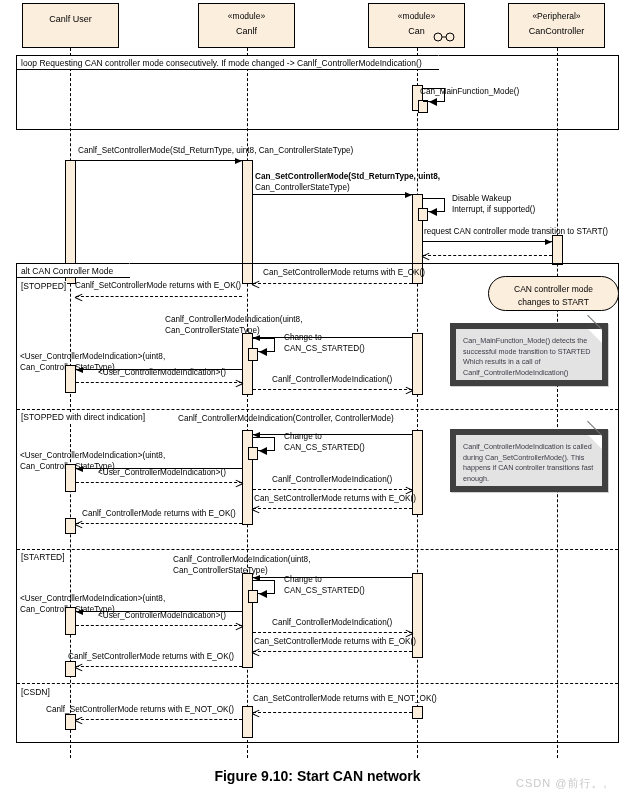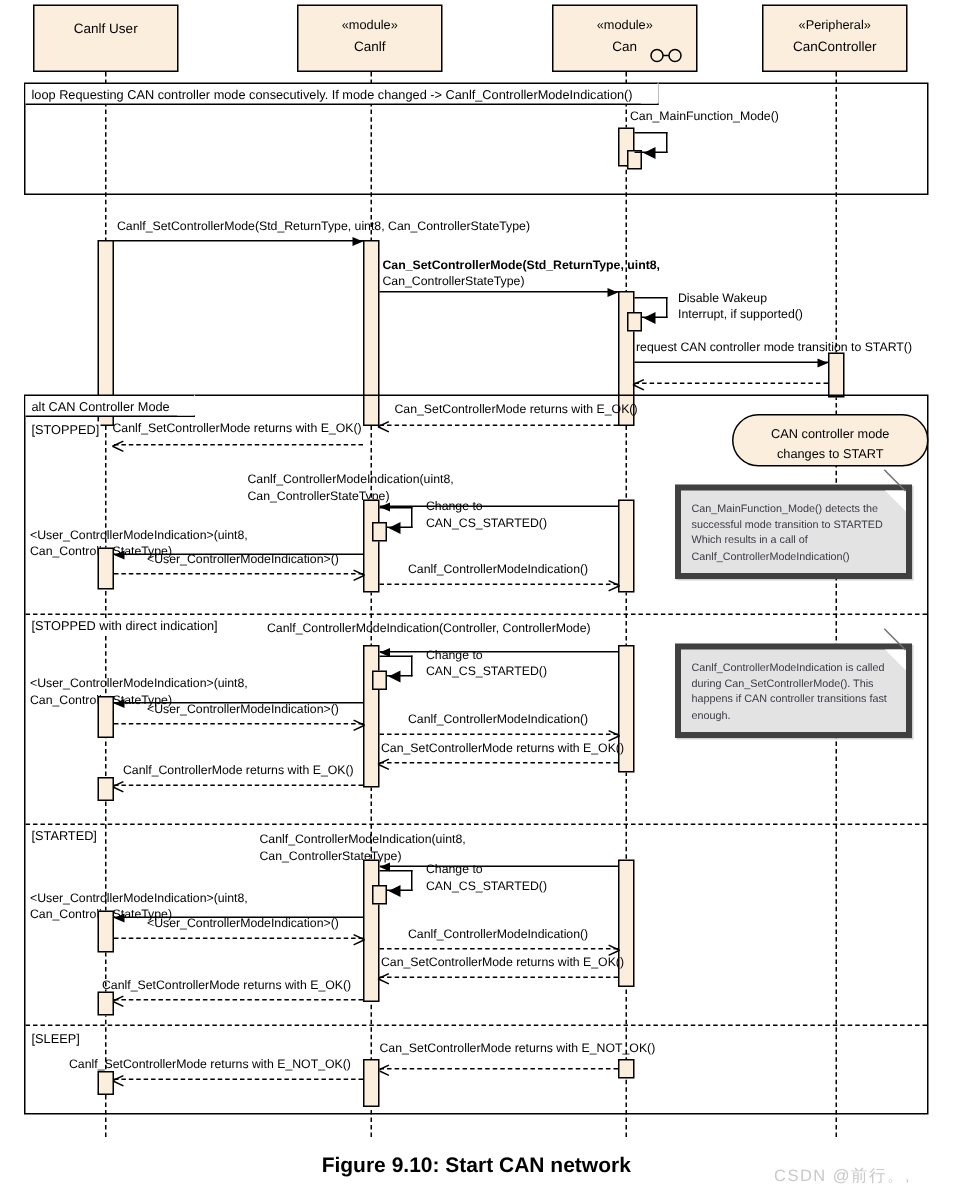"Can_MainFunction_Mode()" div.mlabel { top: 73px -> 87px }
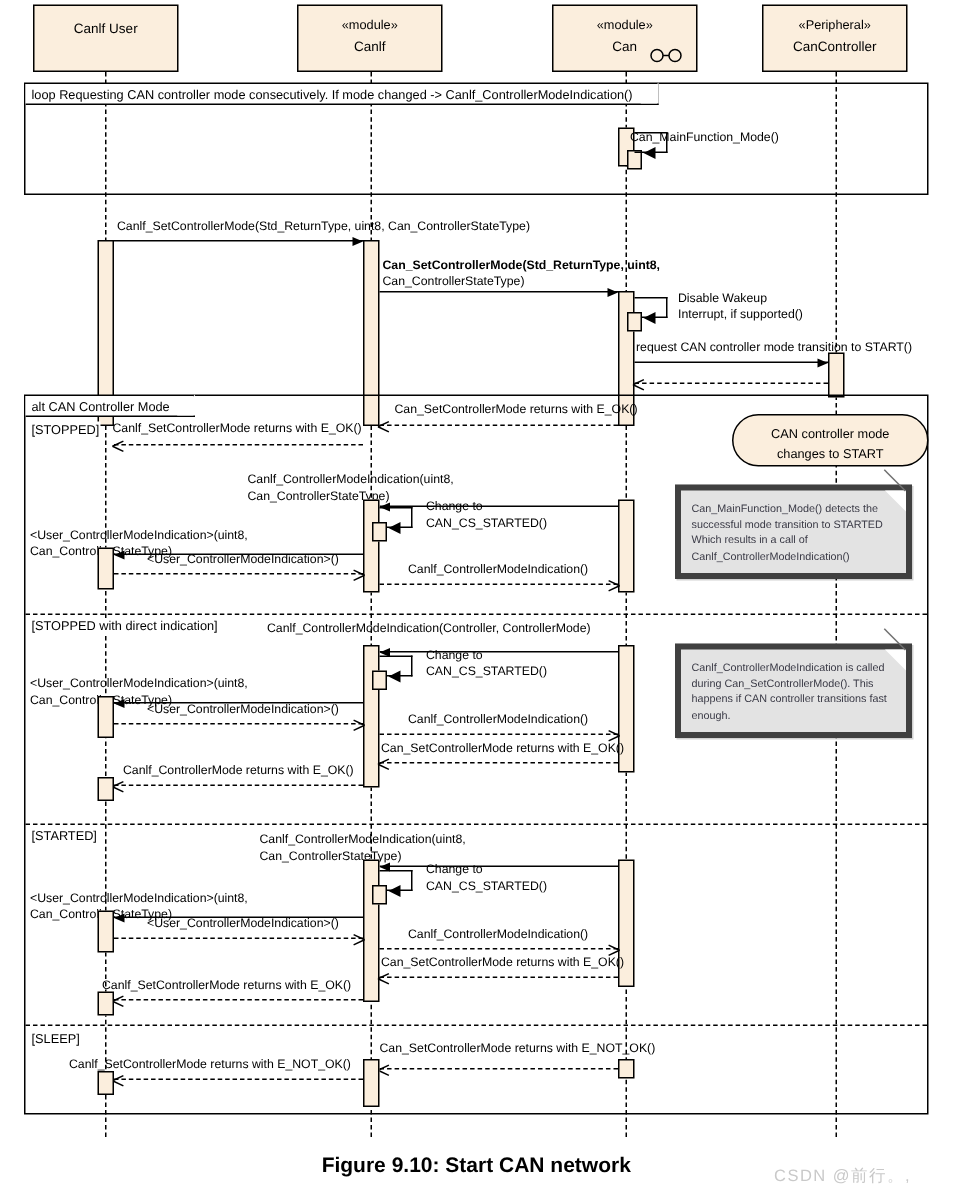"Can_MainFunction_Mode() detects the" .note { border: 4px solid #404040 -> 6px solid #404040 }
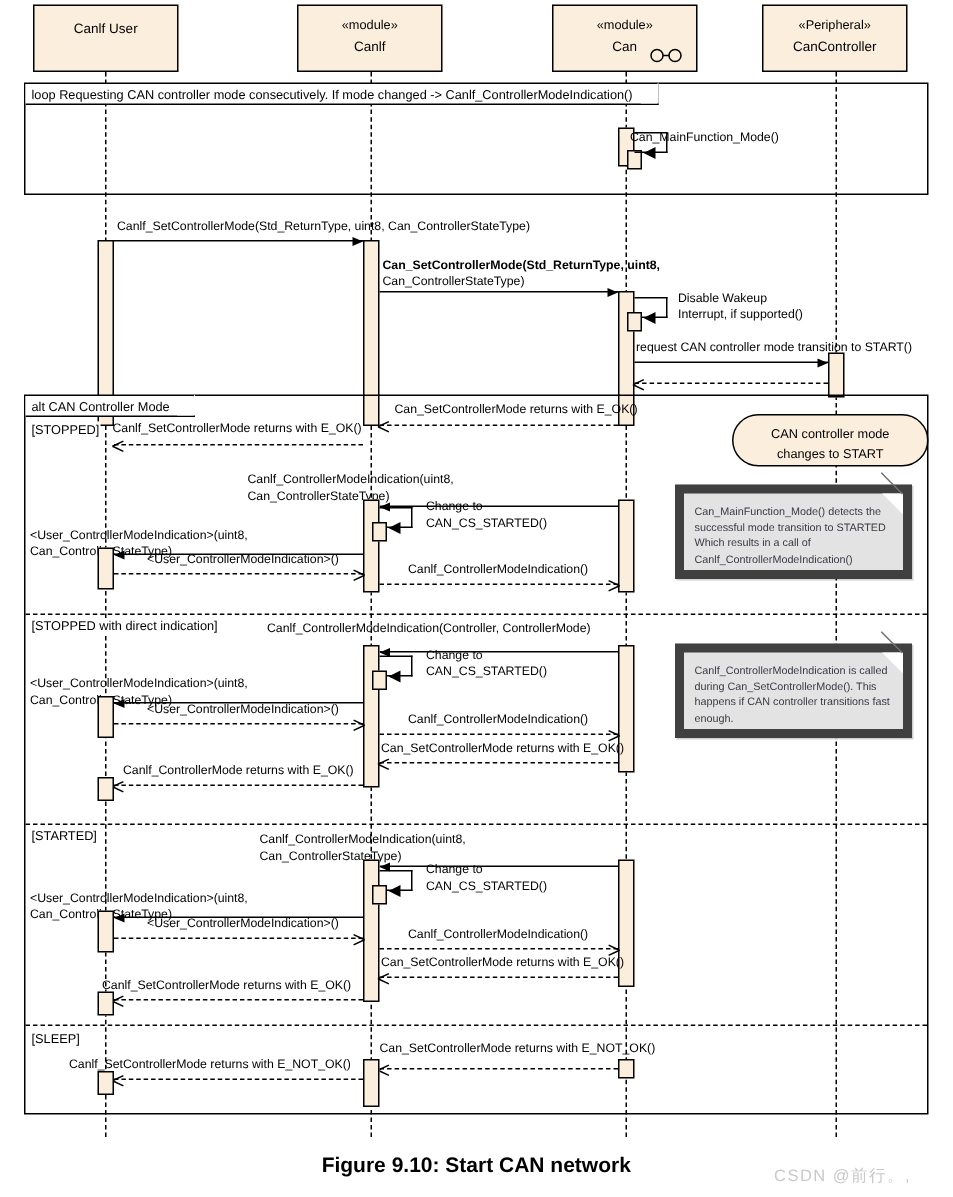"[SLEEP]" div.guard { text: SLEEP -> CSDN }
